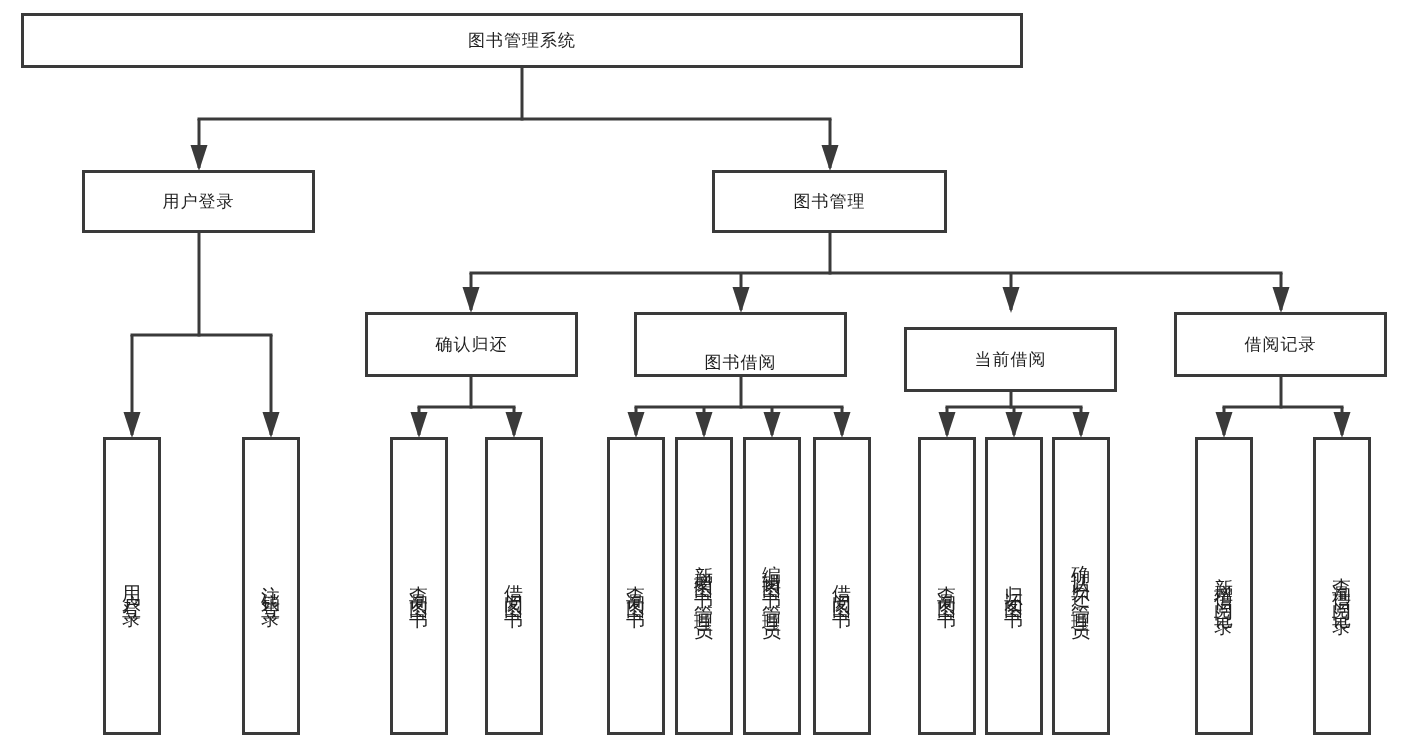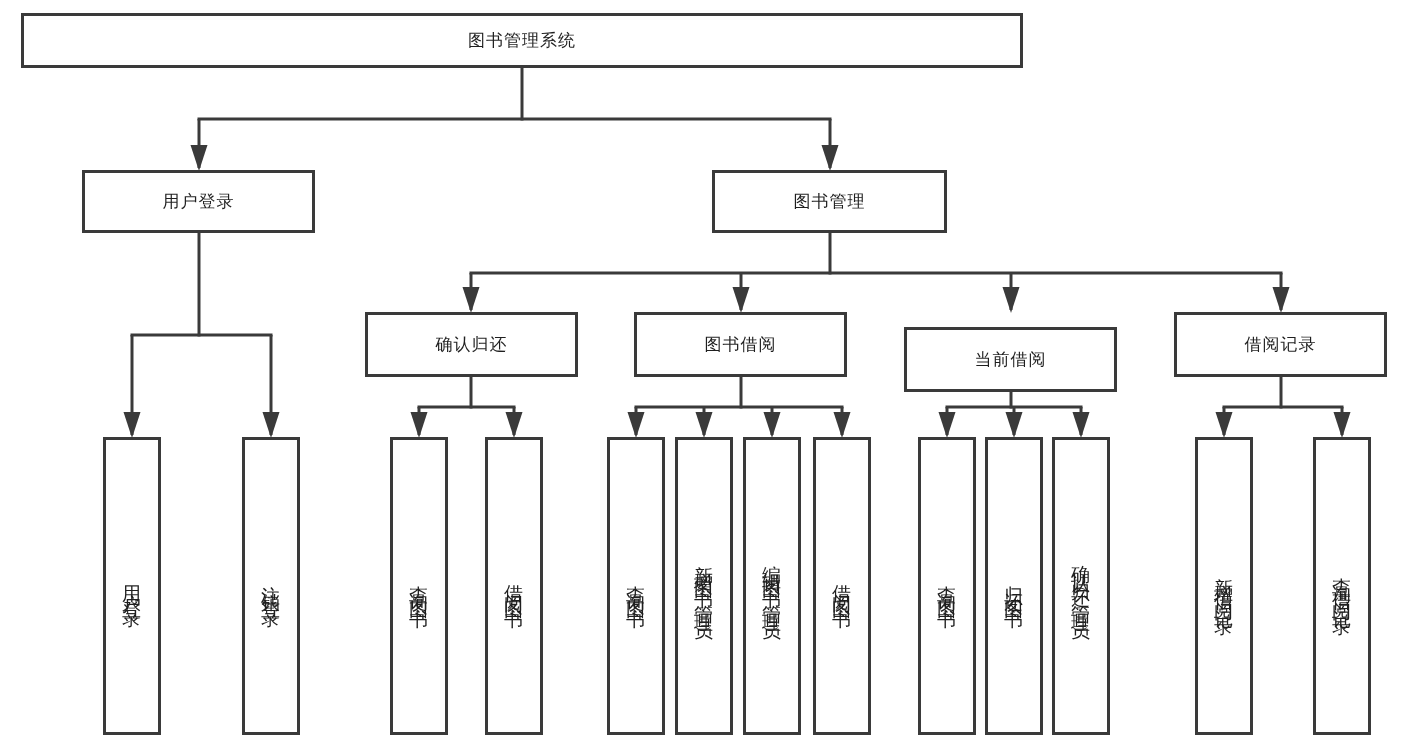"图书借阅" .b-borrow { align-items: none -> flex-end }
